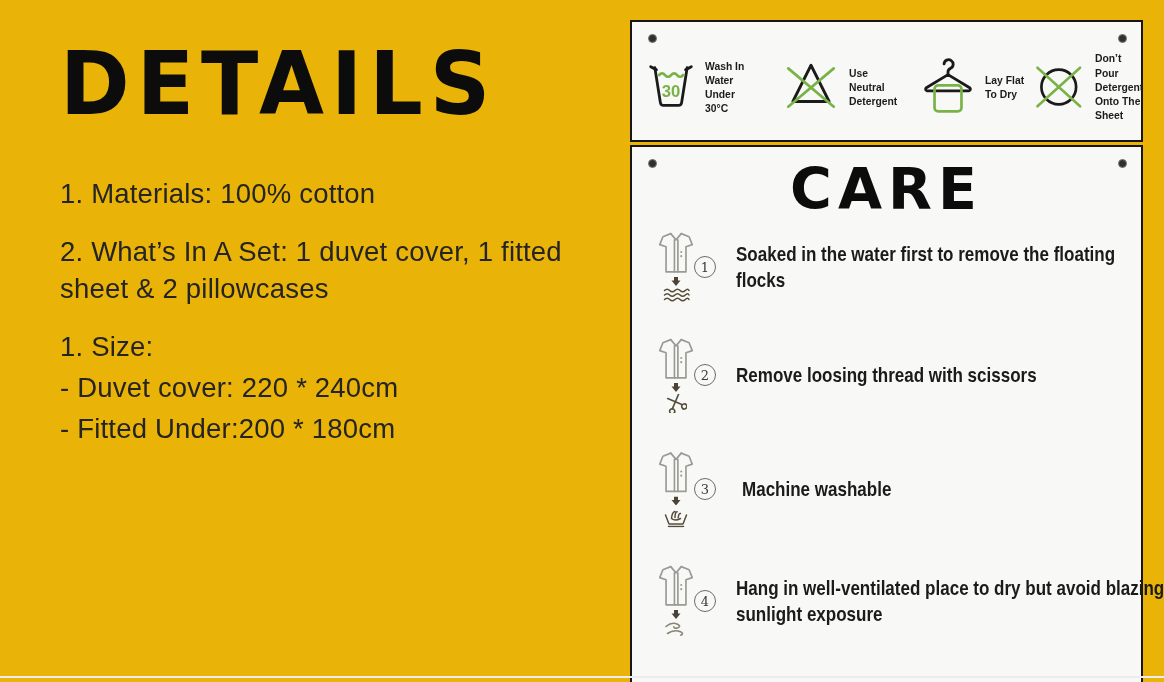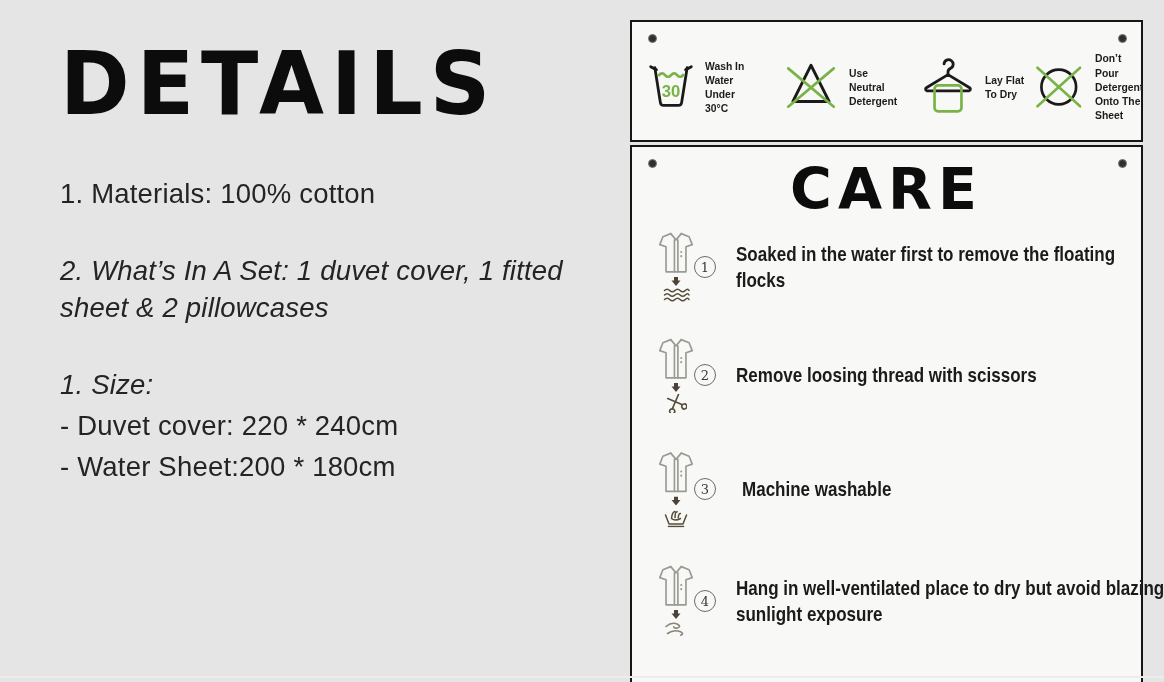"DETAILS" .canvas { background: #e5e5e5 -> #eab308 }
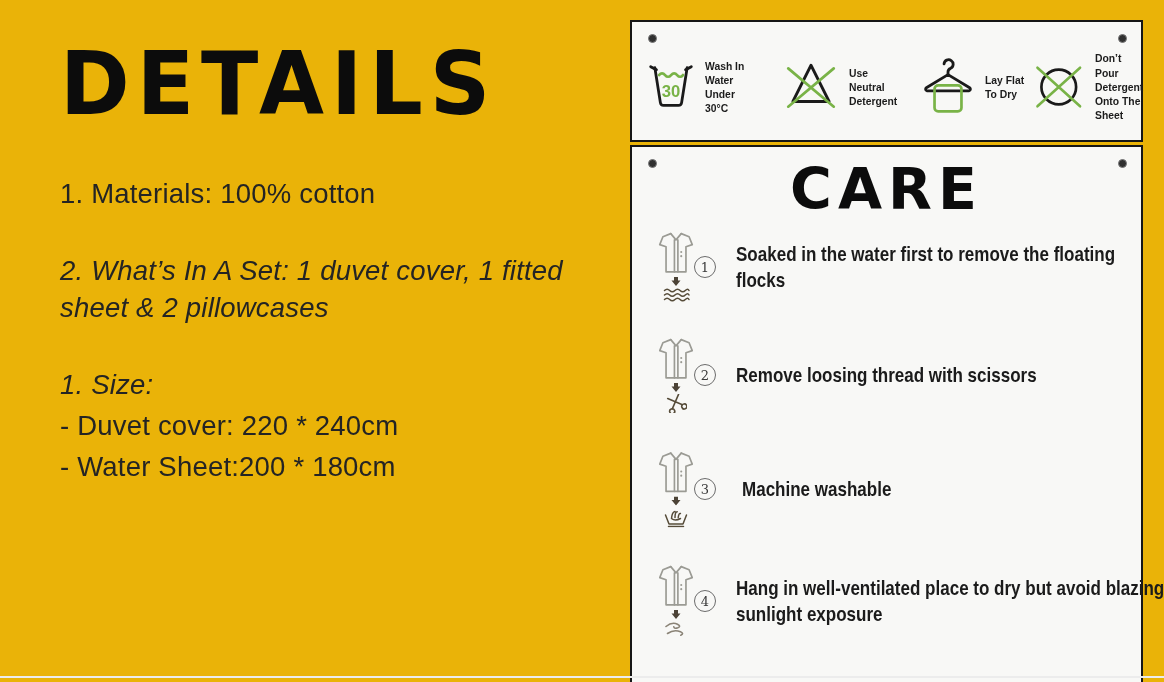"2. What’s In A Set:" .d-gap { font-style: italic -> none; margin-top: 41px -> 22px }
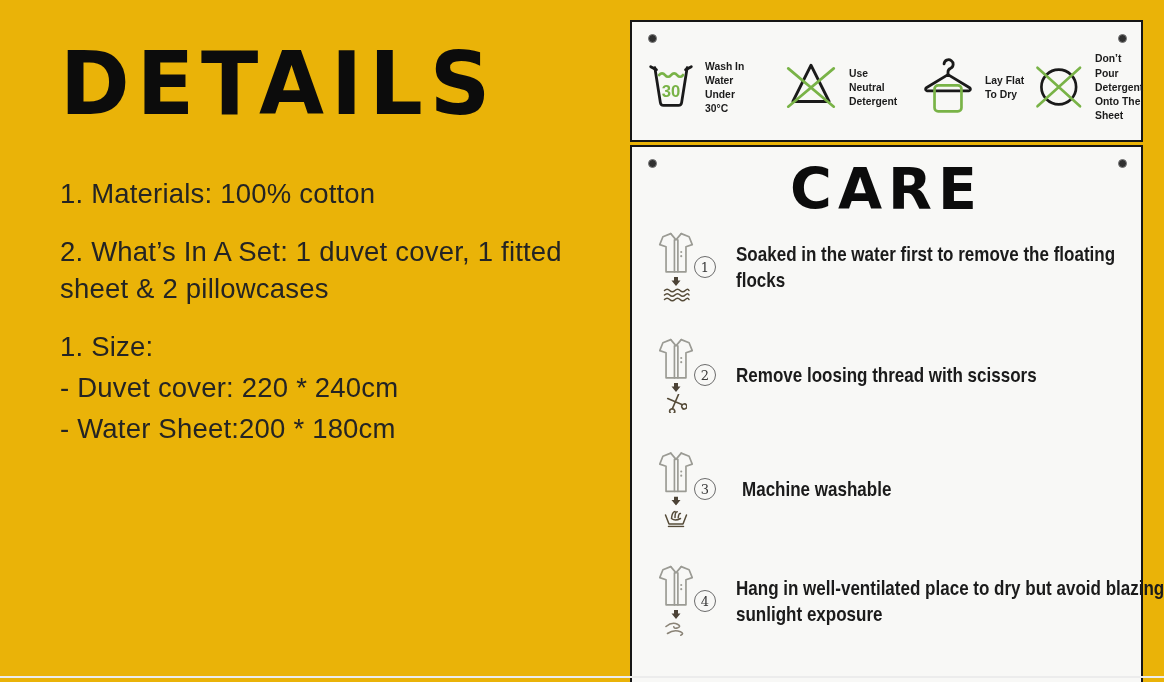"- Water Sheet:200 * 180cm" p.d-item { text: Water Sheet:200 -> Fitted Under:200 }
